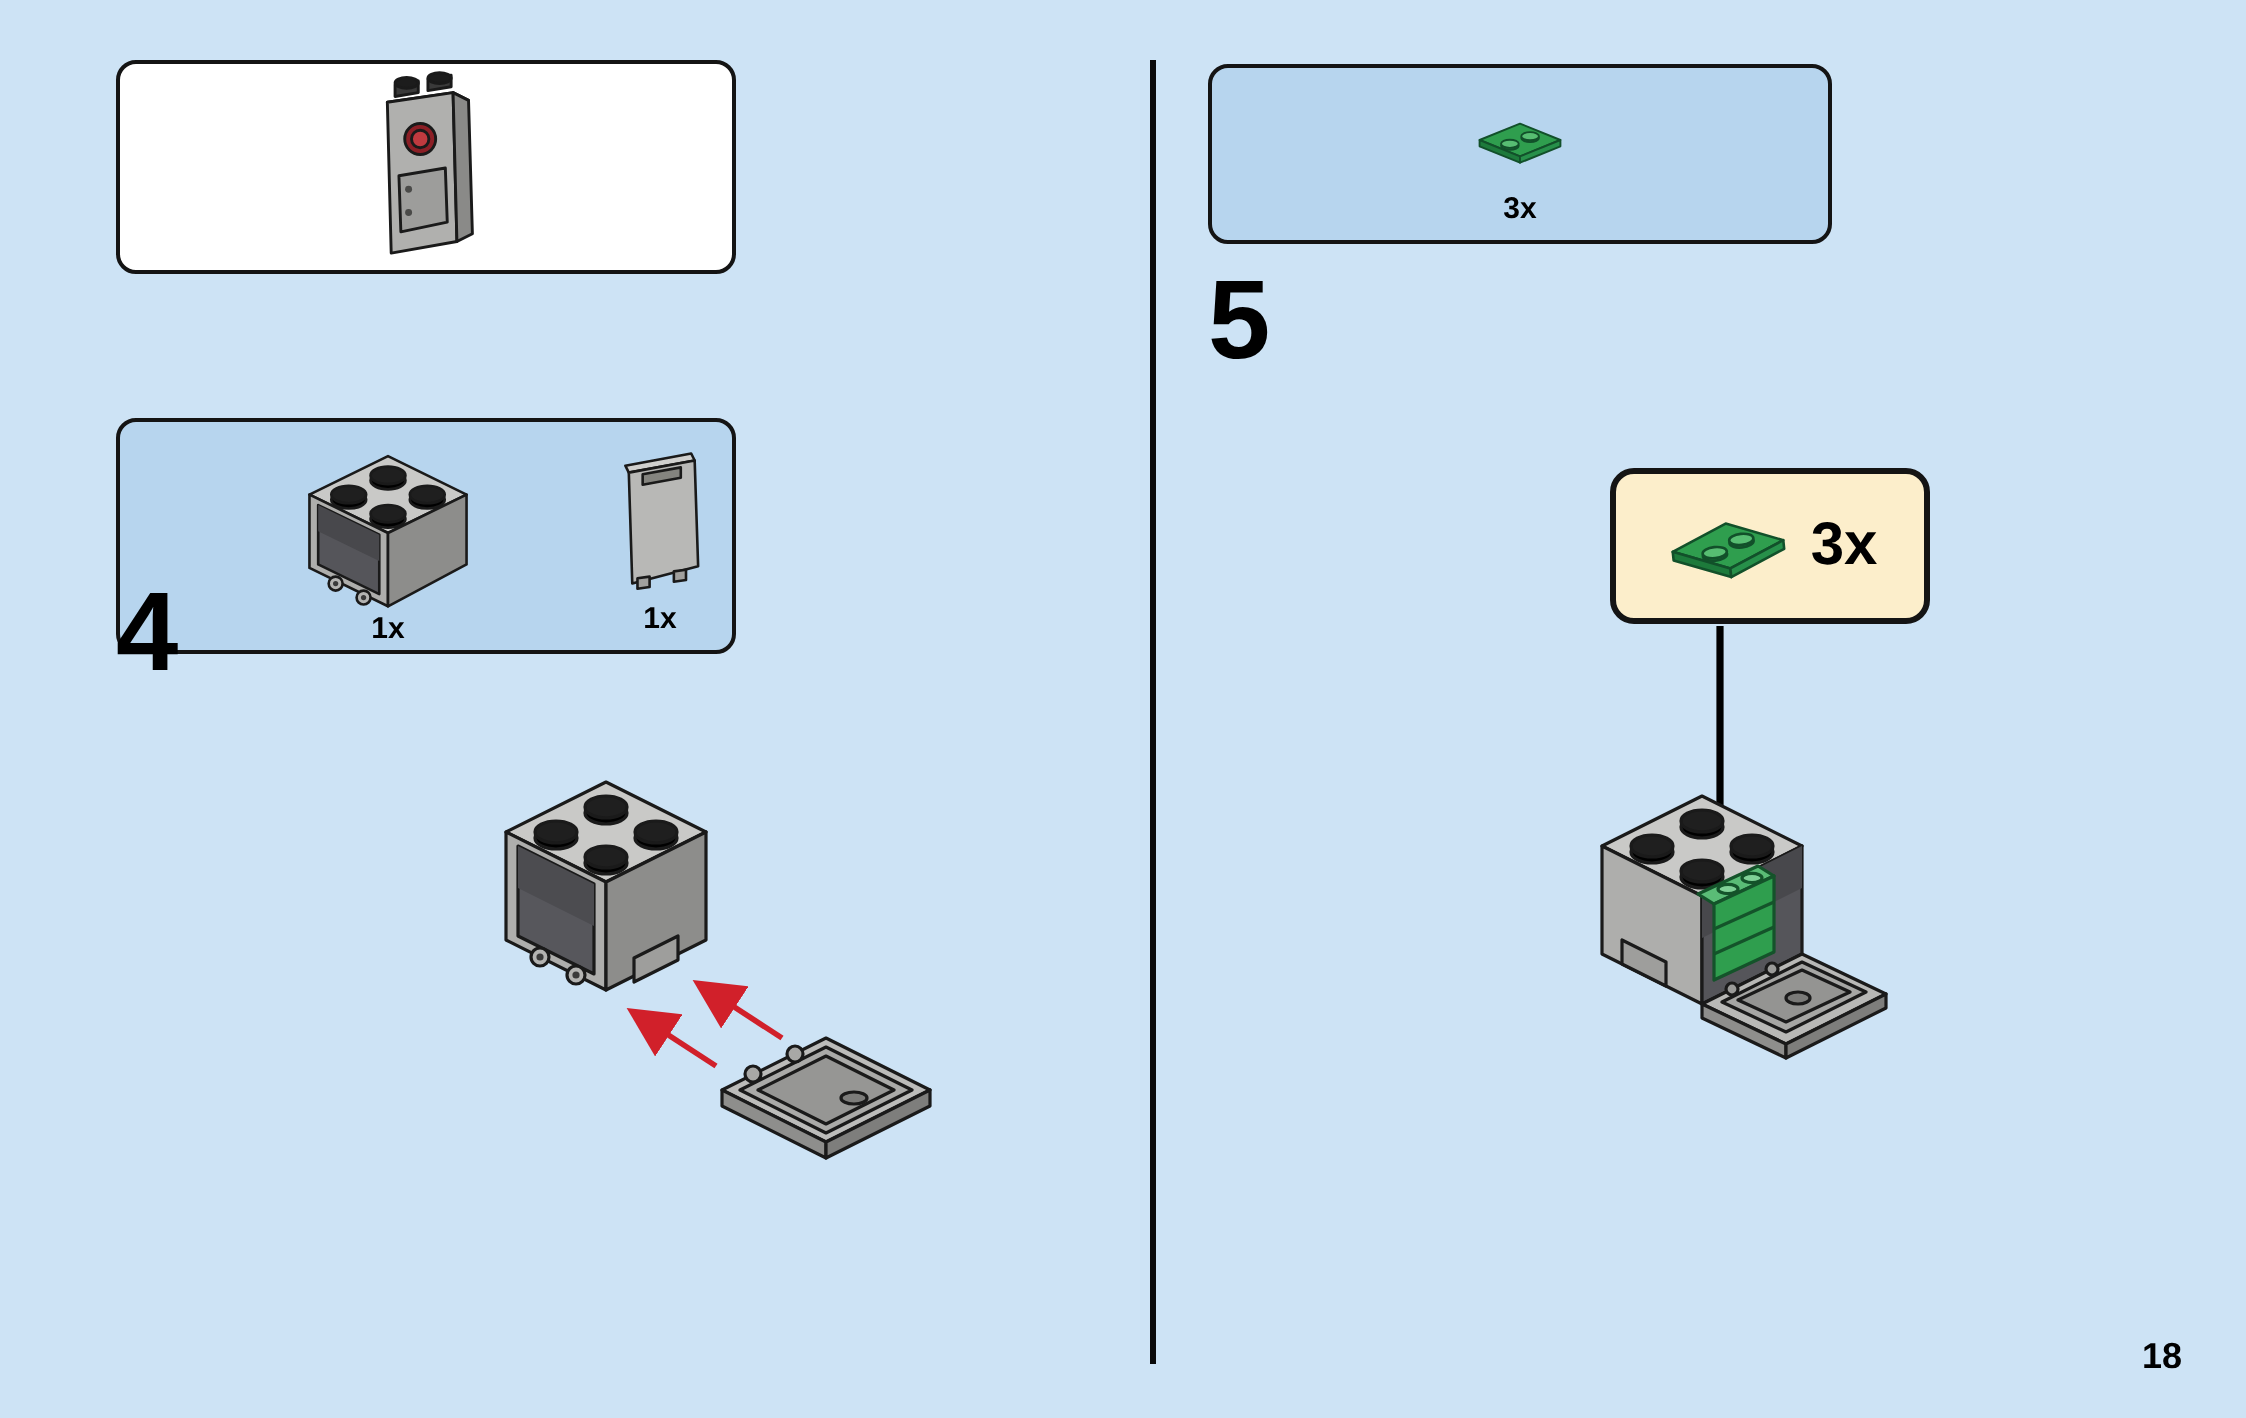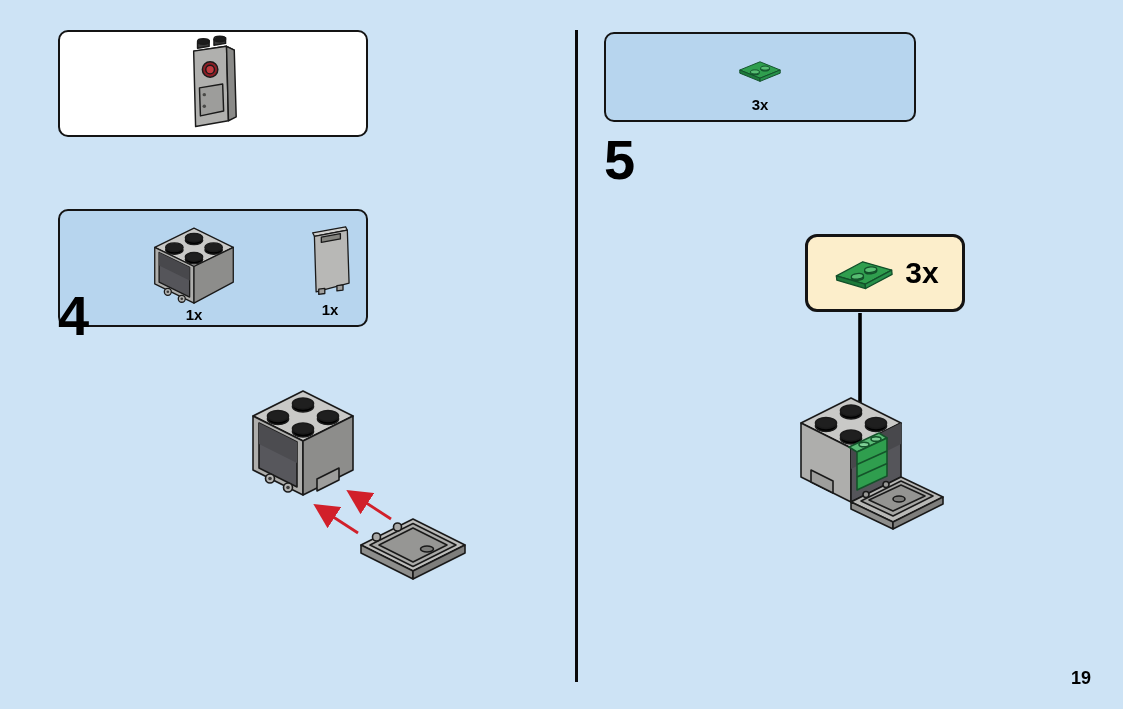"19" div.abs { text: 19 -> 18 }
